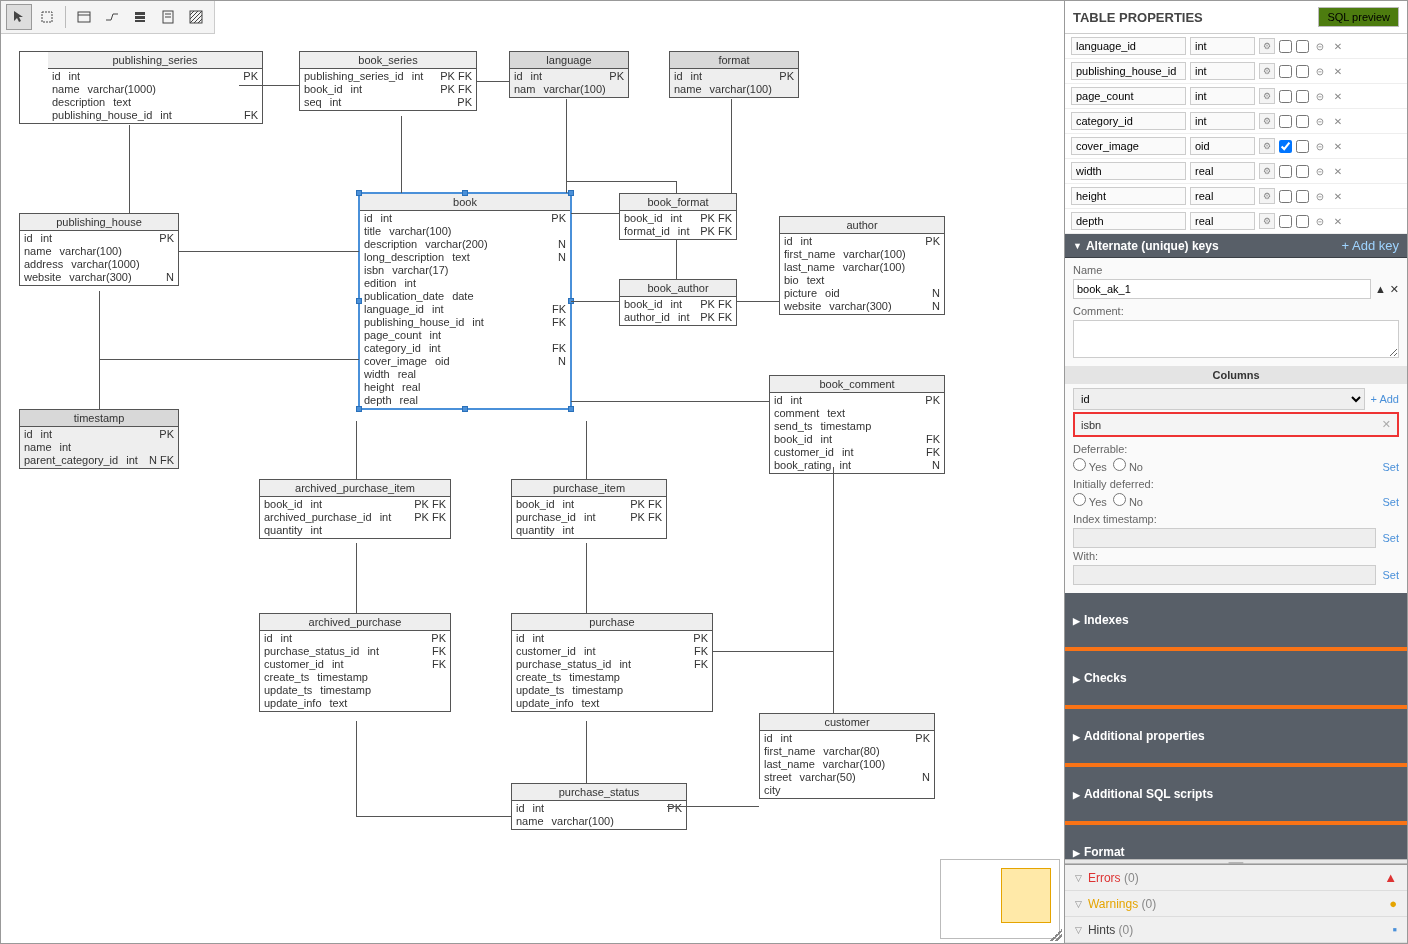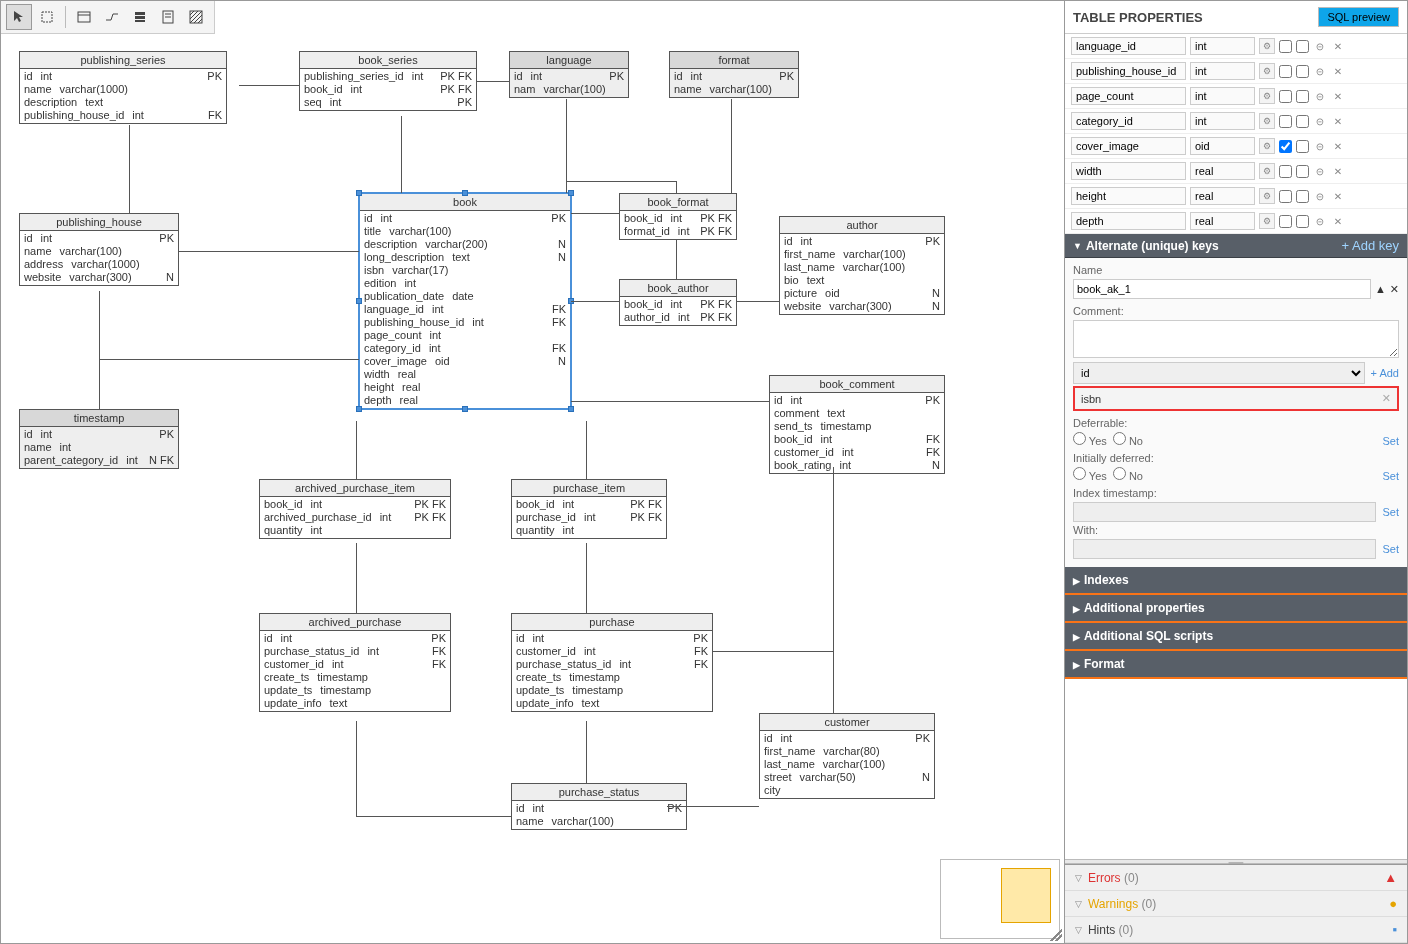"SQL preview" .sql-btn { background: #0ea5e9 -> #4d7c0f }
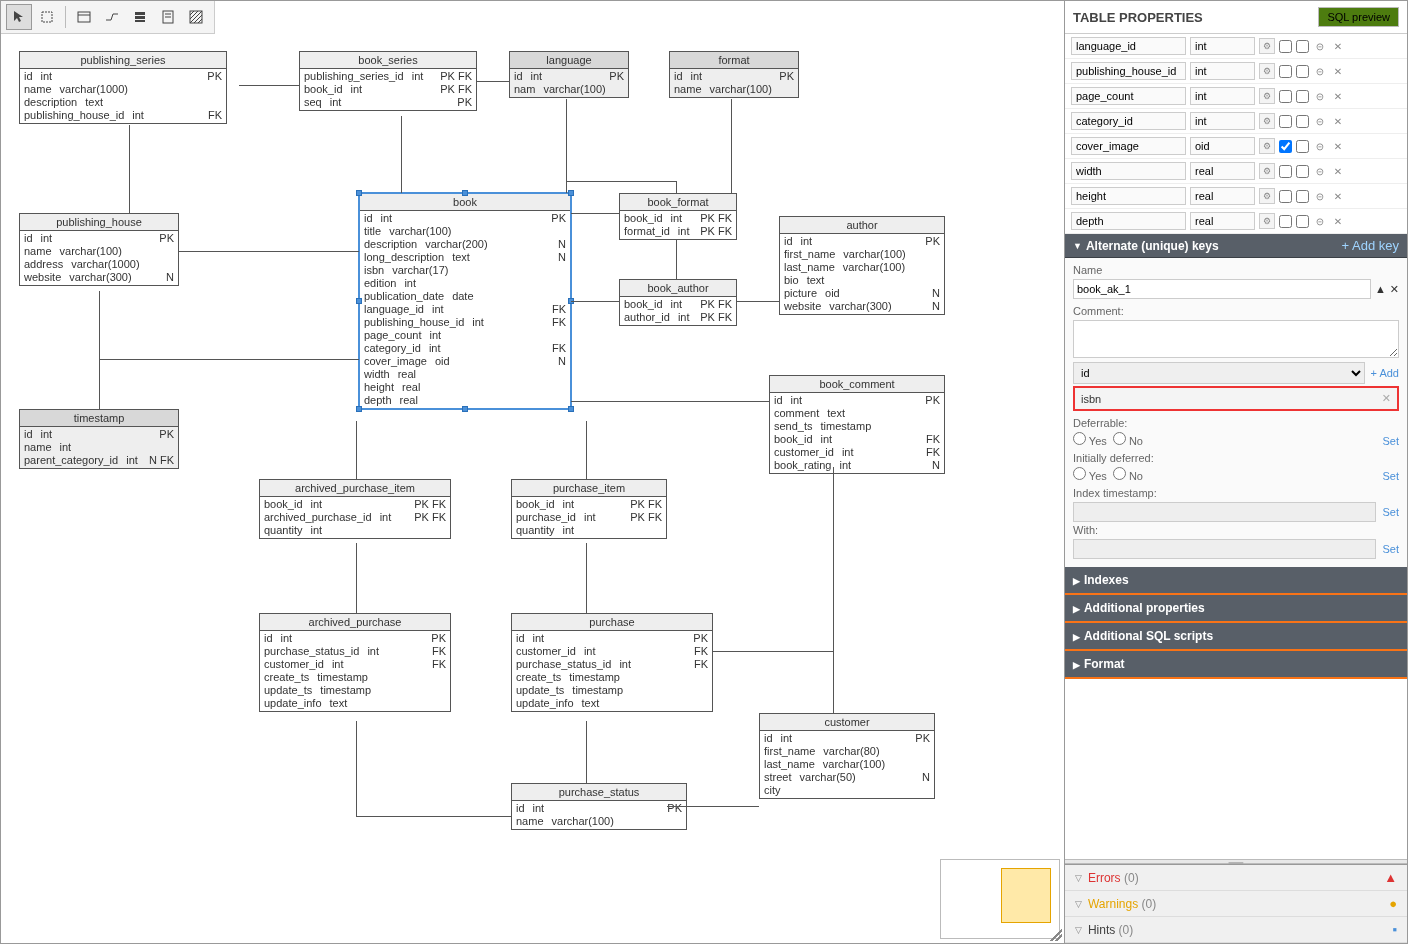"publishing_series" div.entity { padding-left: none -> 28px; width: 208px -> 244px }
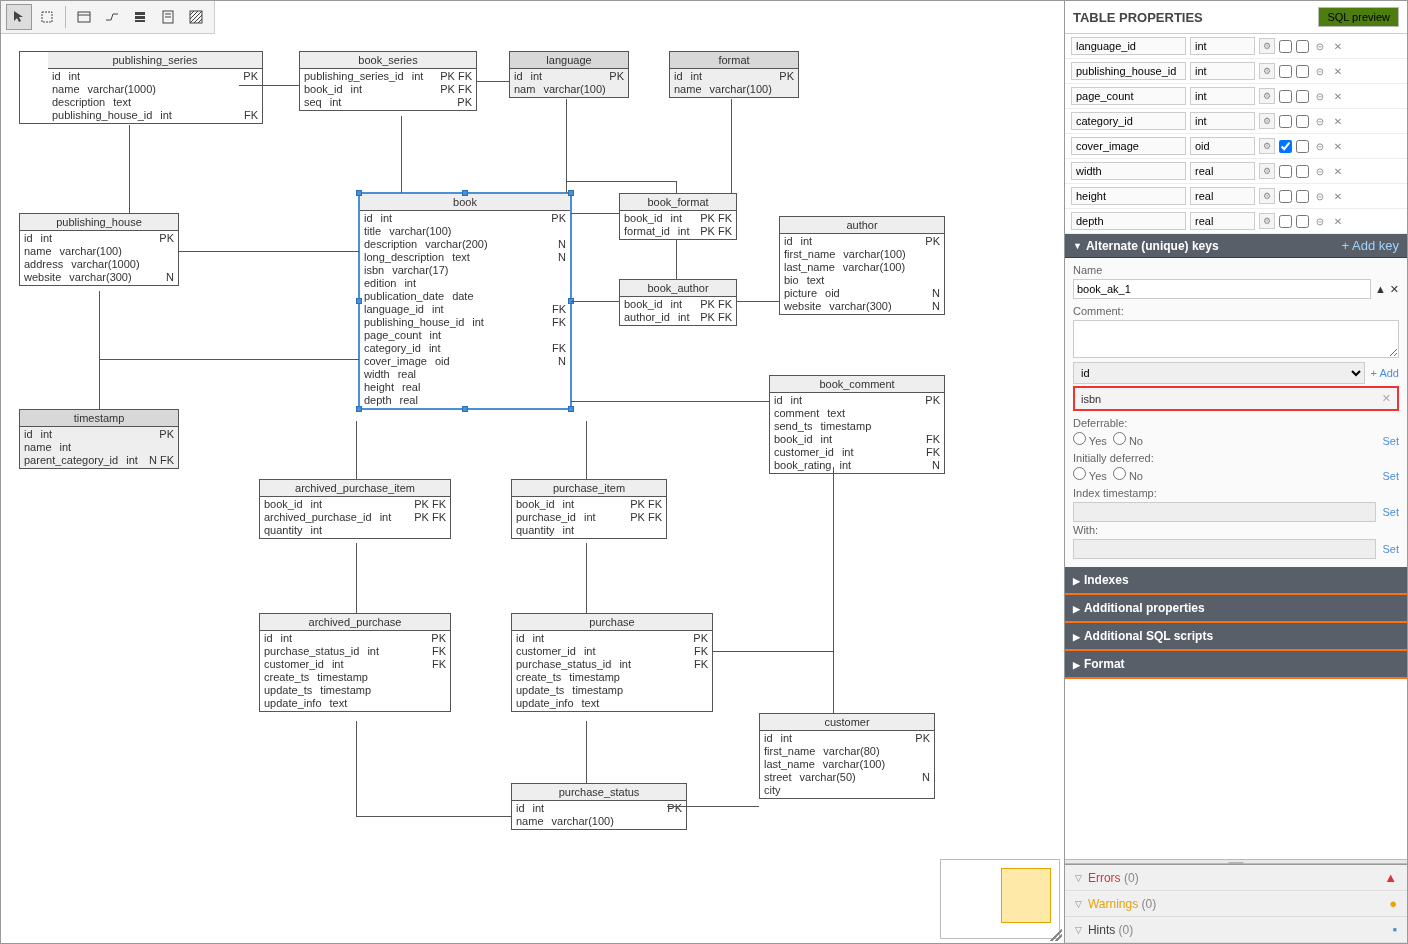"Columns" div { html: none -> <div>Columns</div> }
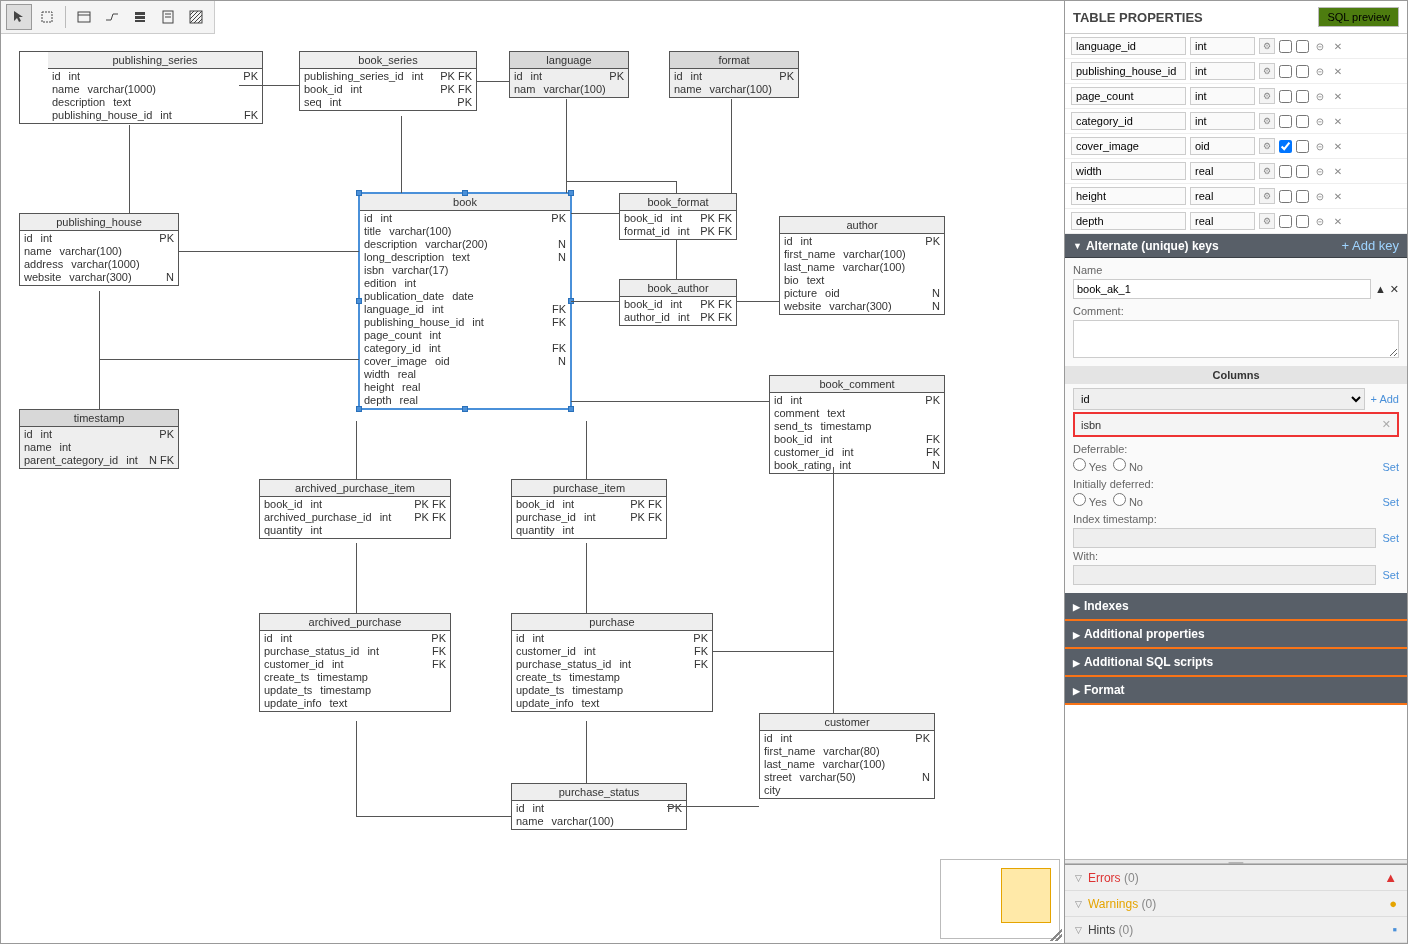"▶ Indexes" .dark-sect { border-bottom: 2px solid #f97316 -> 4px solid #f97316; padding: 6px 8px -> 20px 8px }
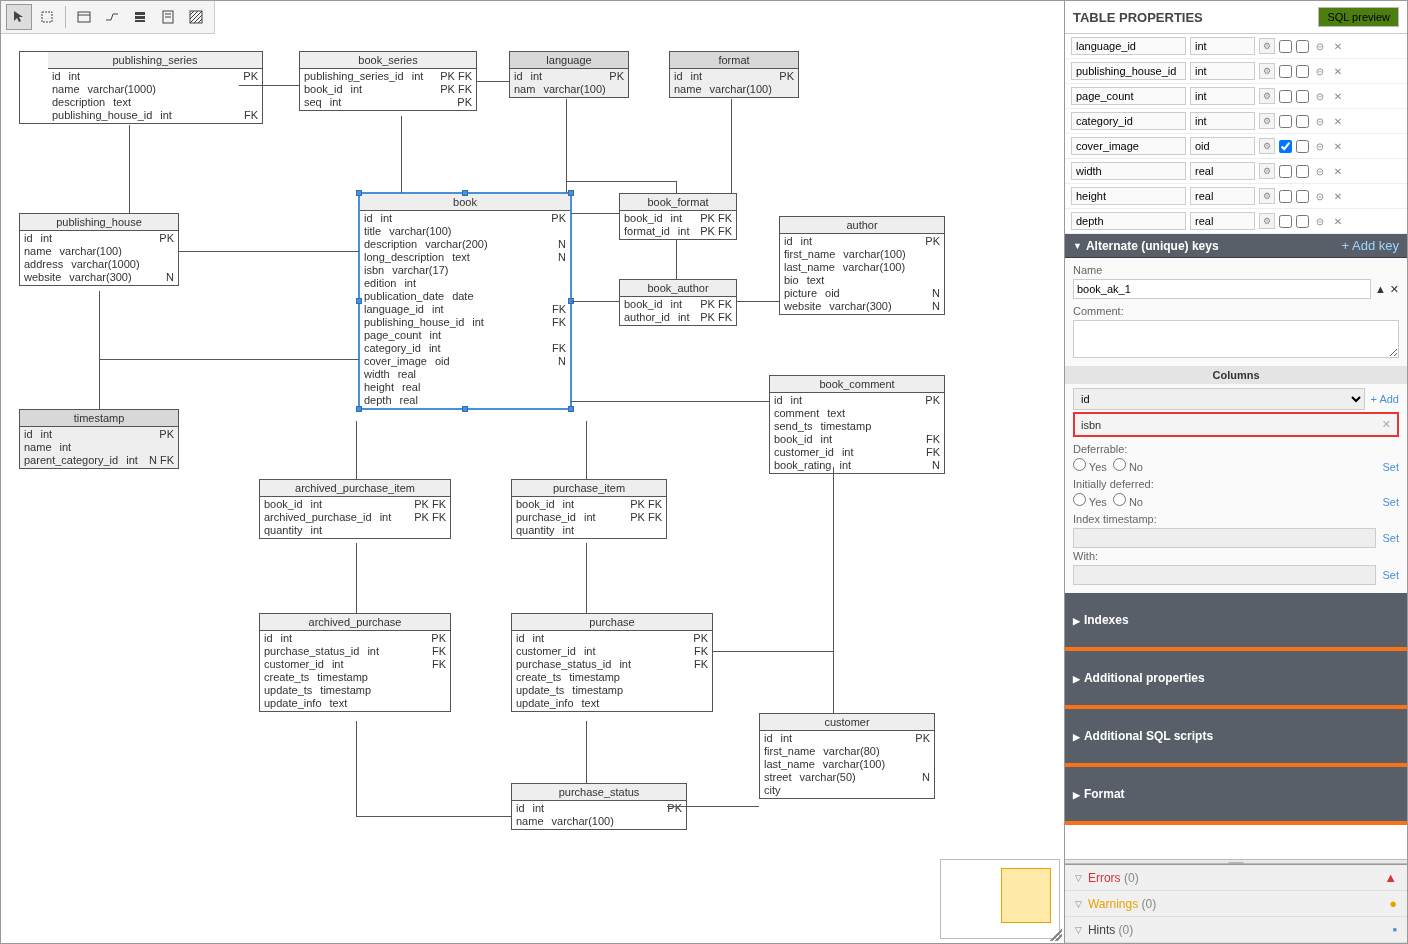"▶ Checks" div.dark-sect { html: none -> <div><span>▶</span>Checks</div> }
